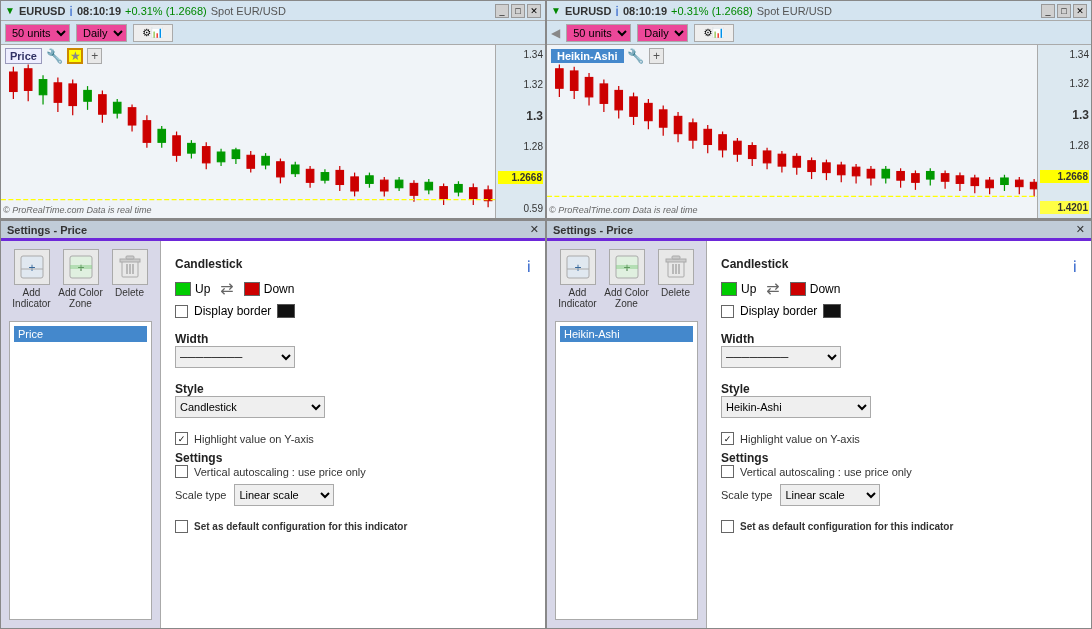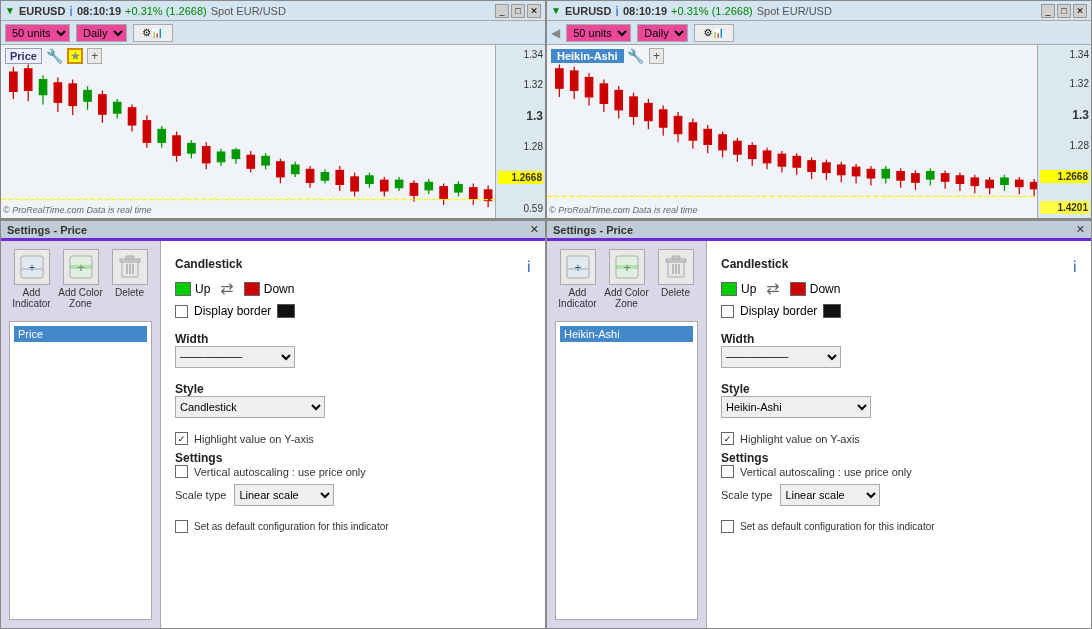"Set as default configuration for" .default-row { font-weight: none -> bold }
